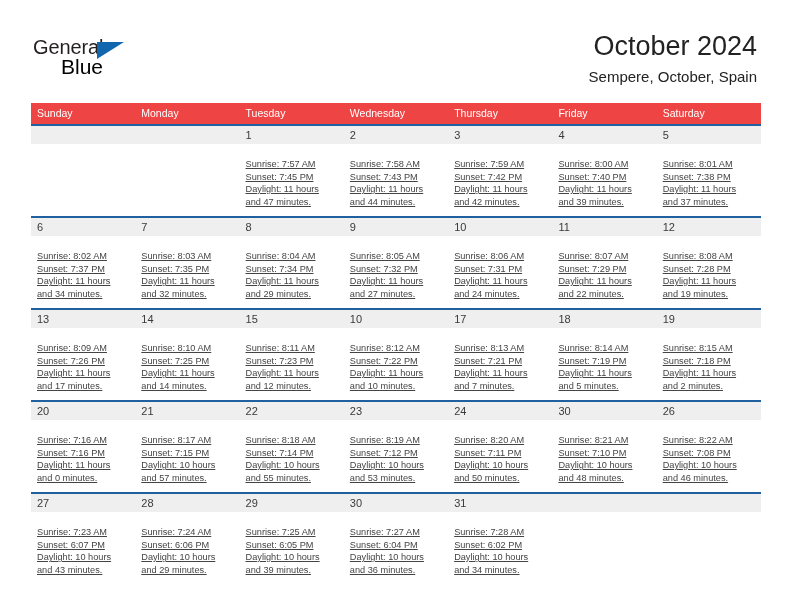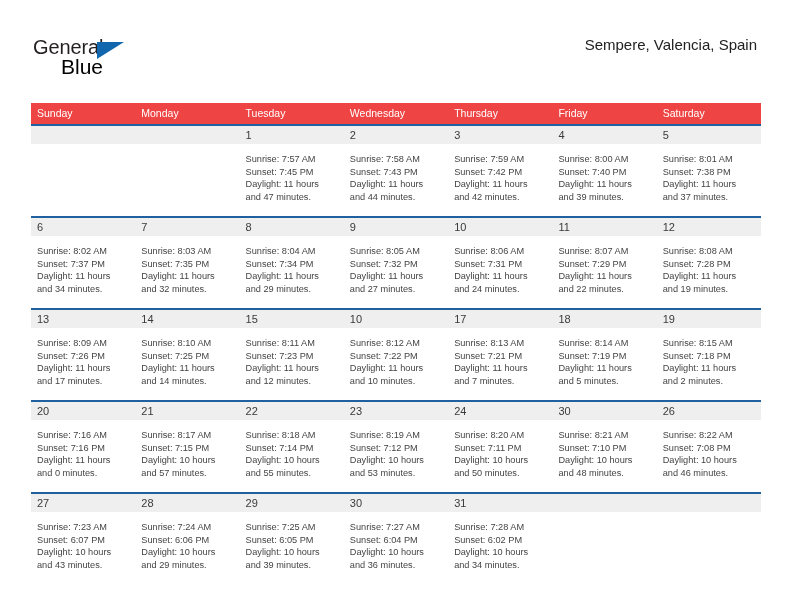"October 2024" div.cal-title { html: none -> <div>October 2024</div> }
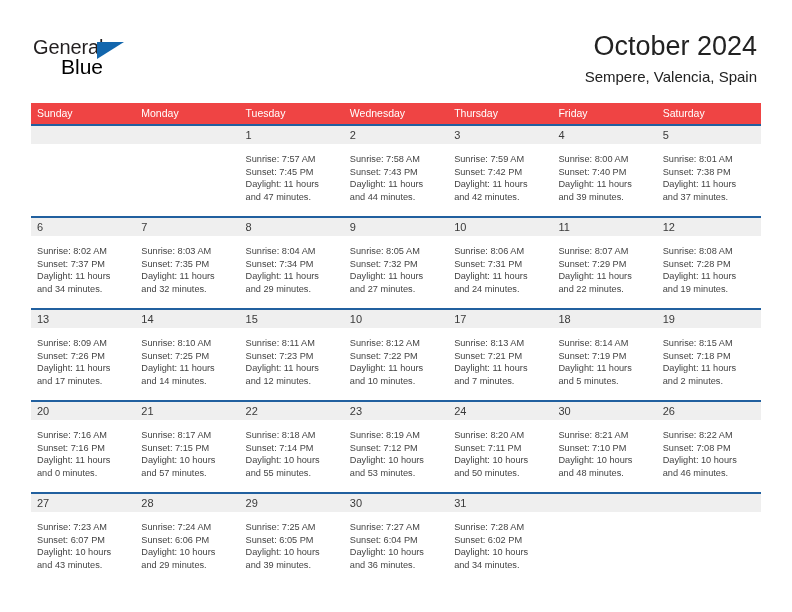"Sempere, Valencia, Spain" div.cal-subtitle { text: Valencia -> October }
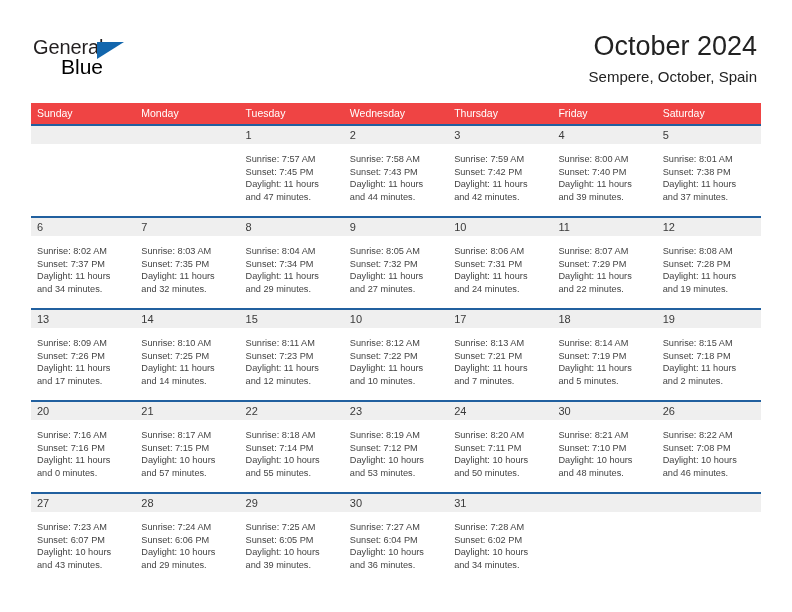"Sunrise: 7:57 AM" .day-details { margin-top: 9px -> 14px; text-decoration: none -> underline }
